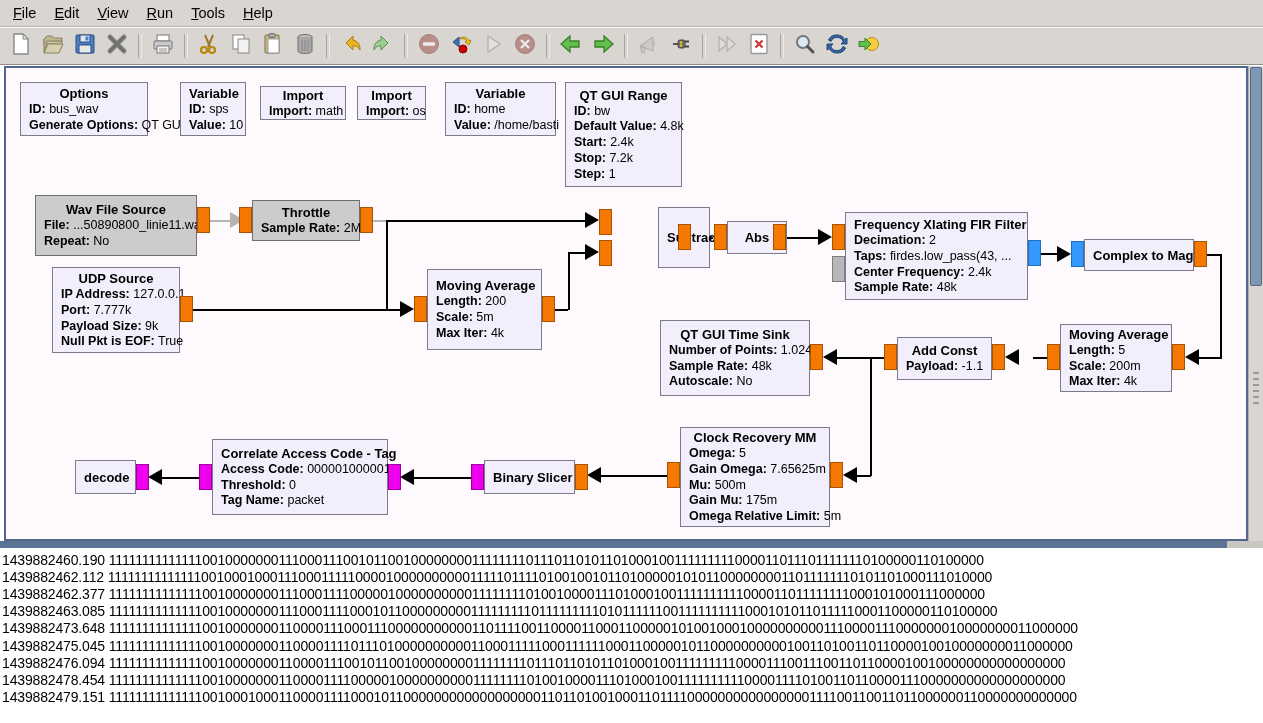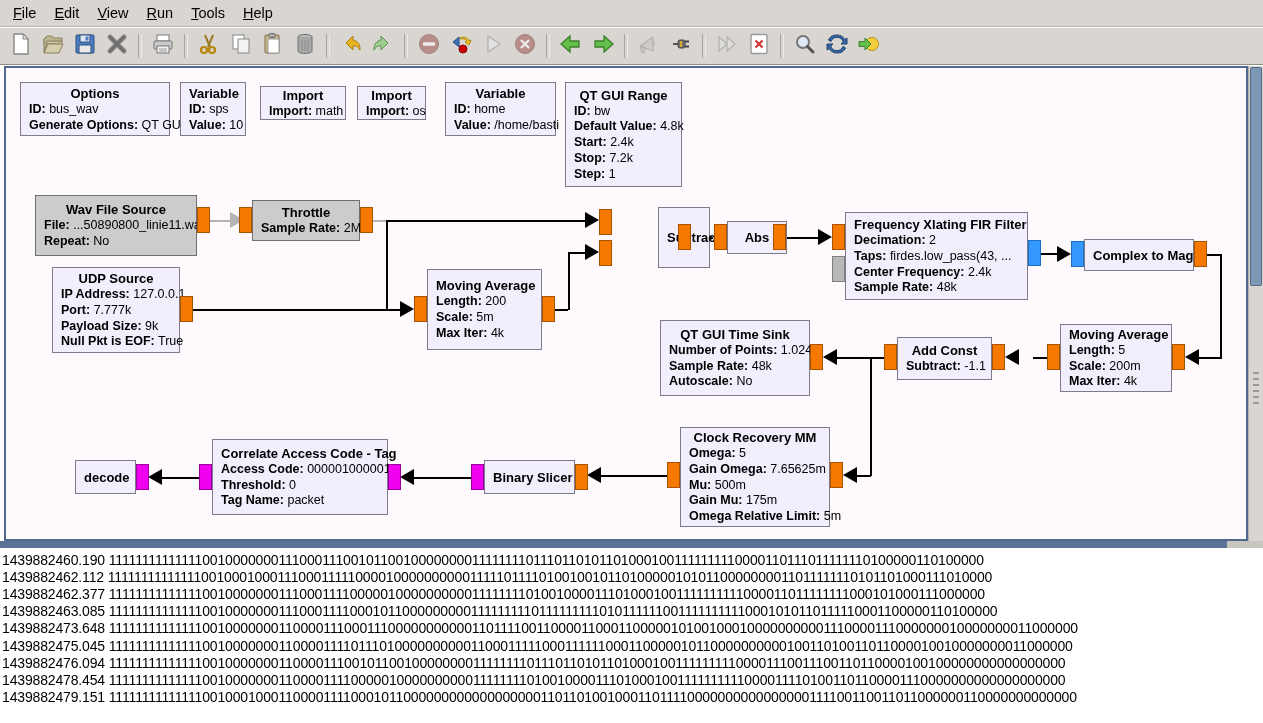"Options" div.block { width: 150px -> 128px }
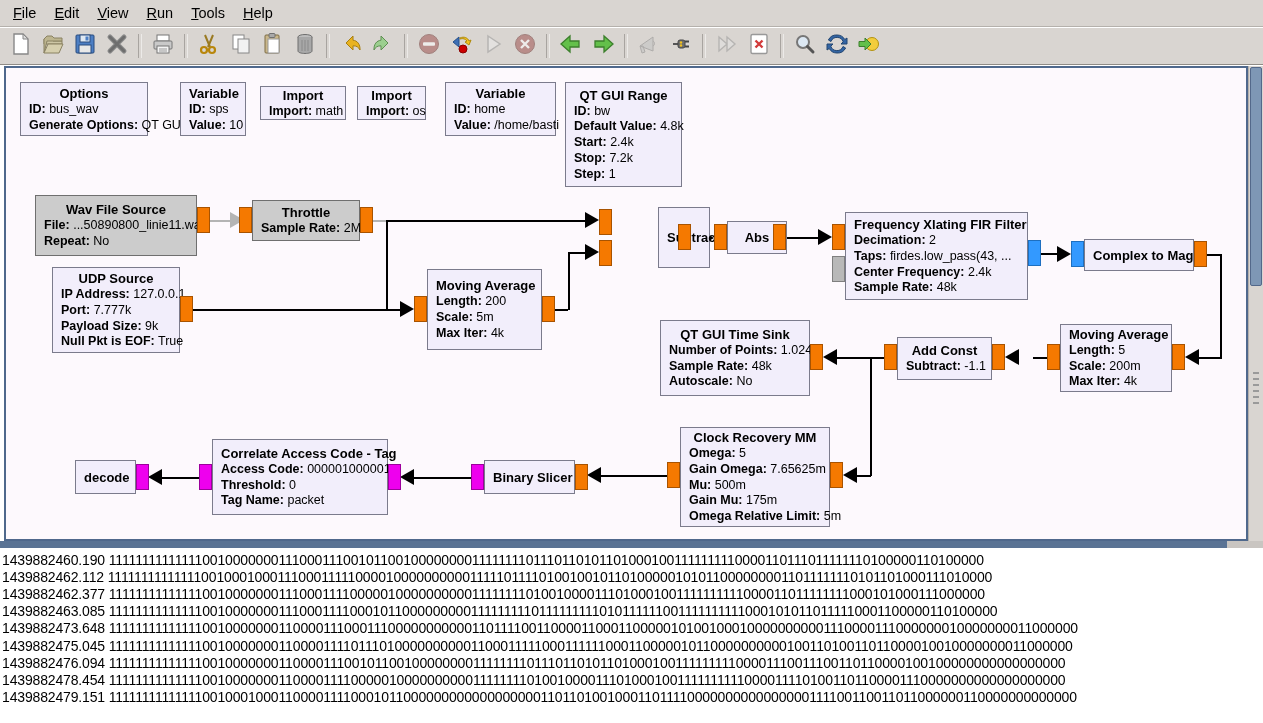"Subtract:" b { text: Subtract -> Payload }
